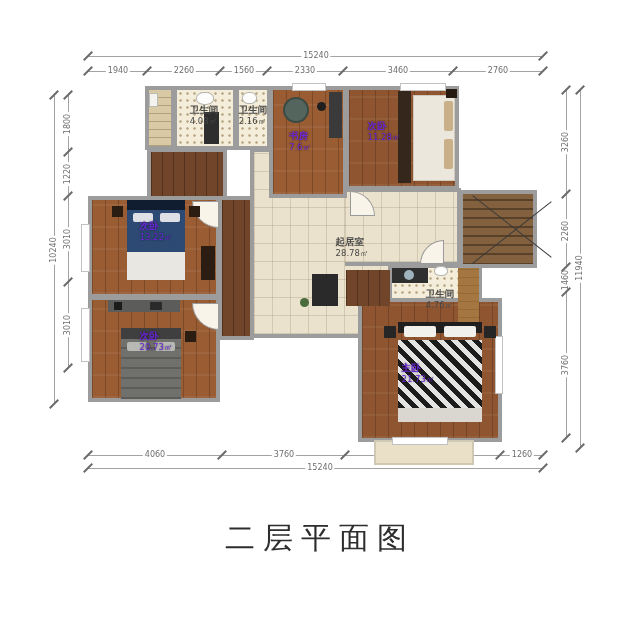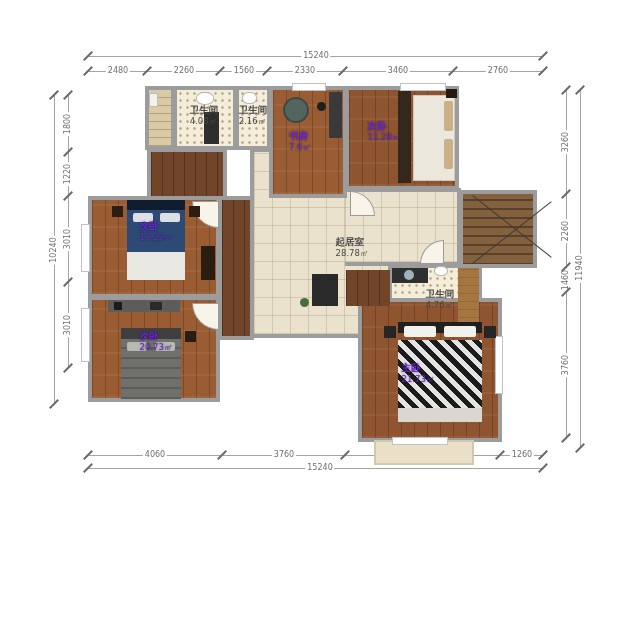"2480" span.dim { text: 2480 -> 1940 }
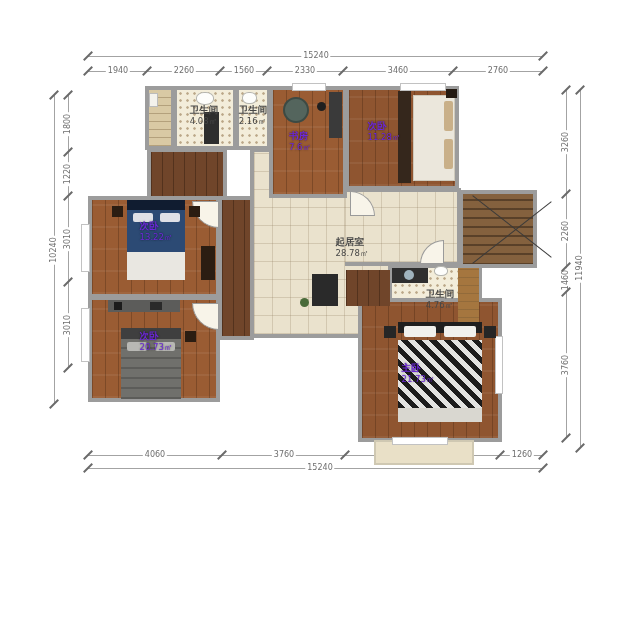"二层平面图" div.title { html: none -> <div>二层平面图</div> }
